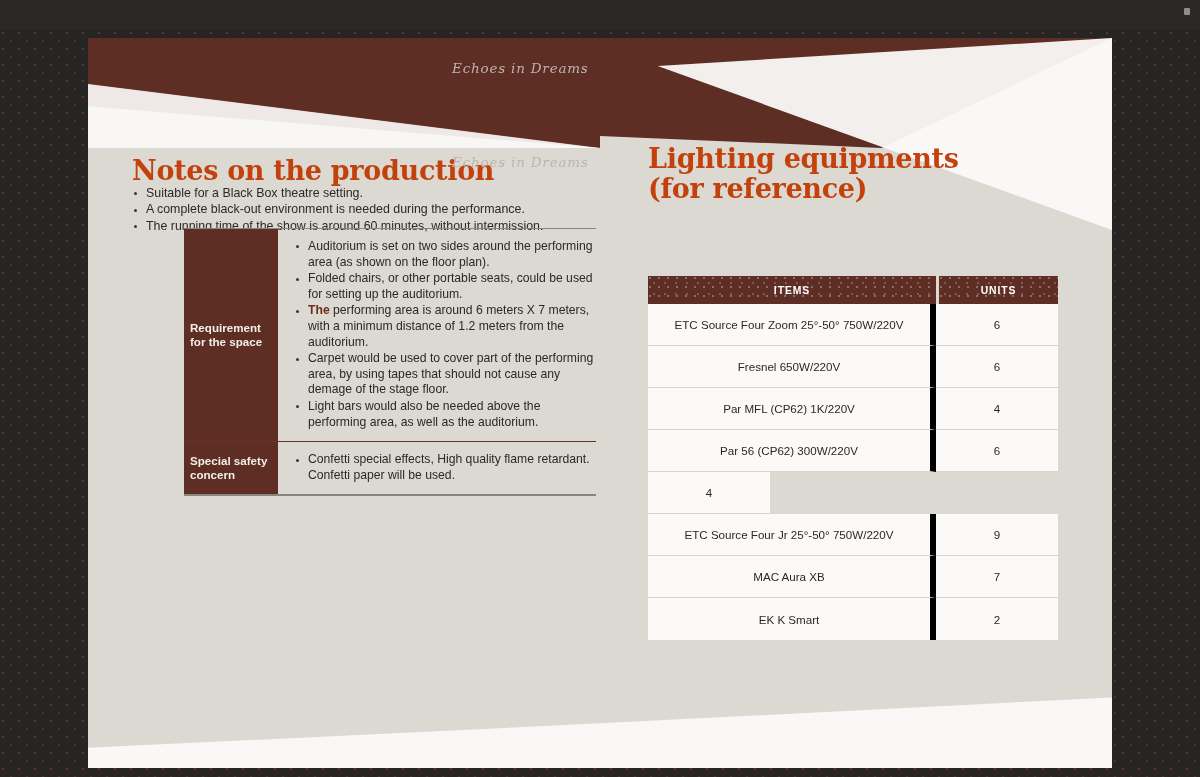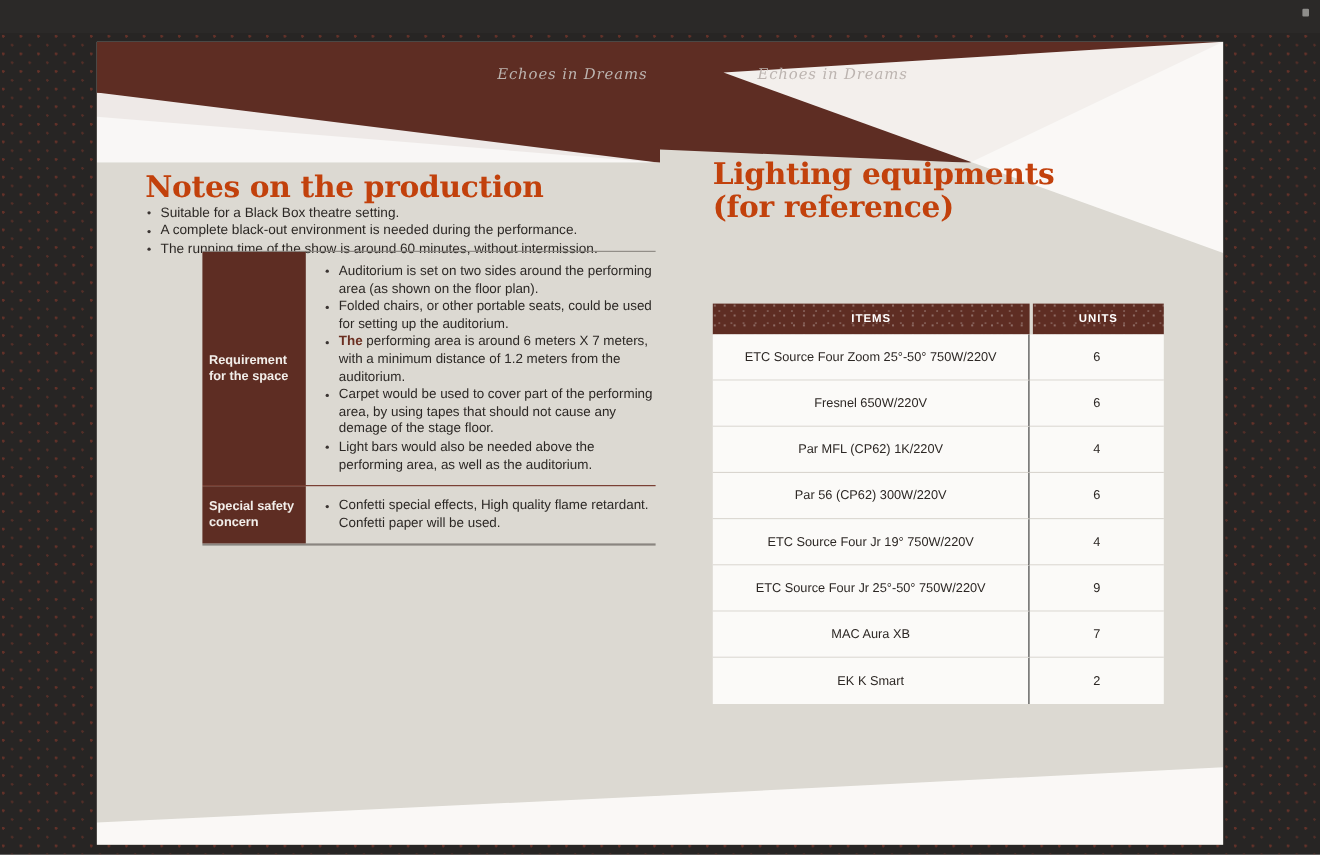"Echoes in Dreams" .brand-row { flex-direction: none -> column; gap: 100px -> 78px }
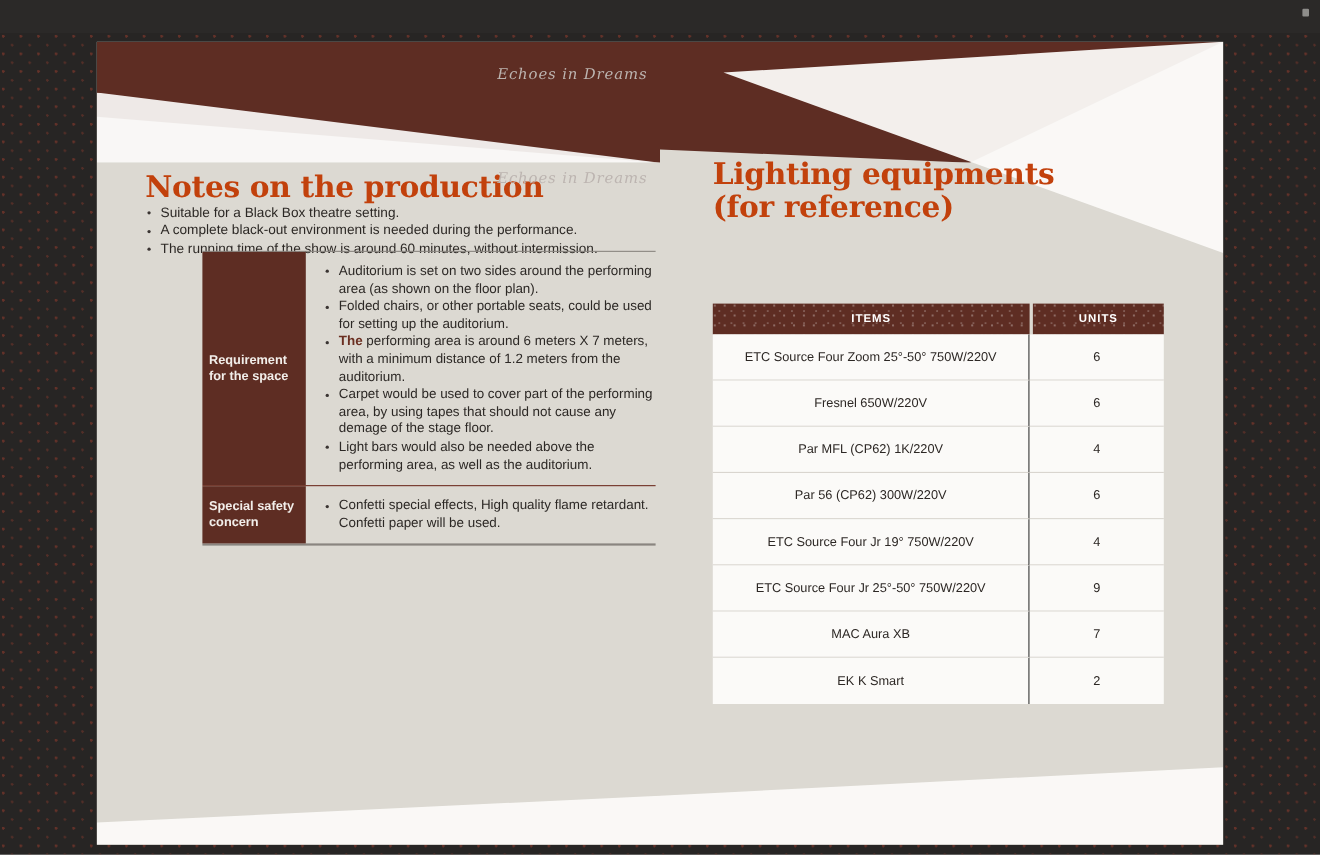"ETC Source Four Zoom 25°-50°" .td-item { border-right: 1px solid #000000 -> 6px solid #000000 }
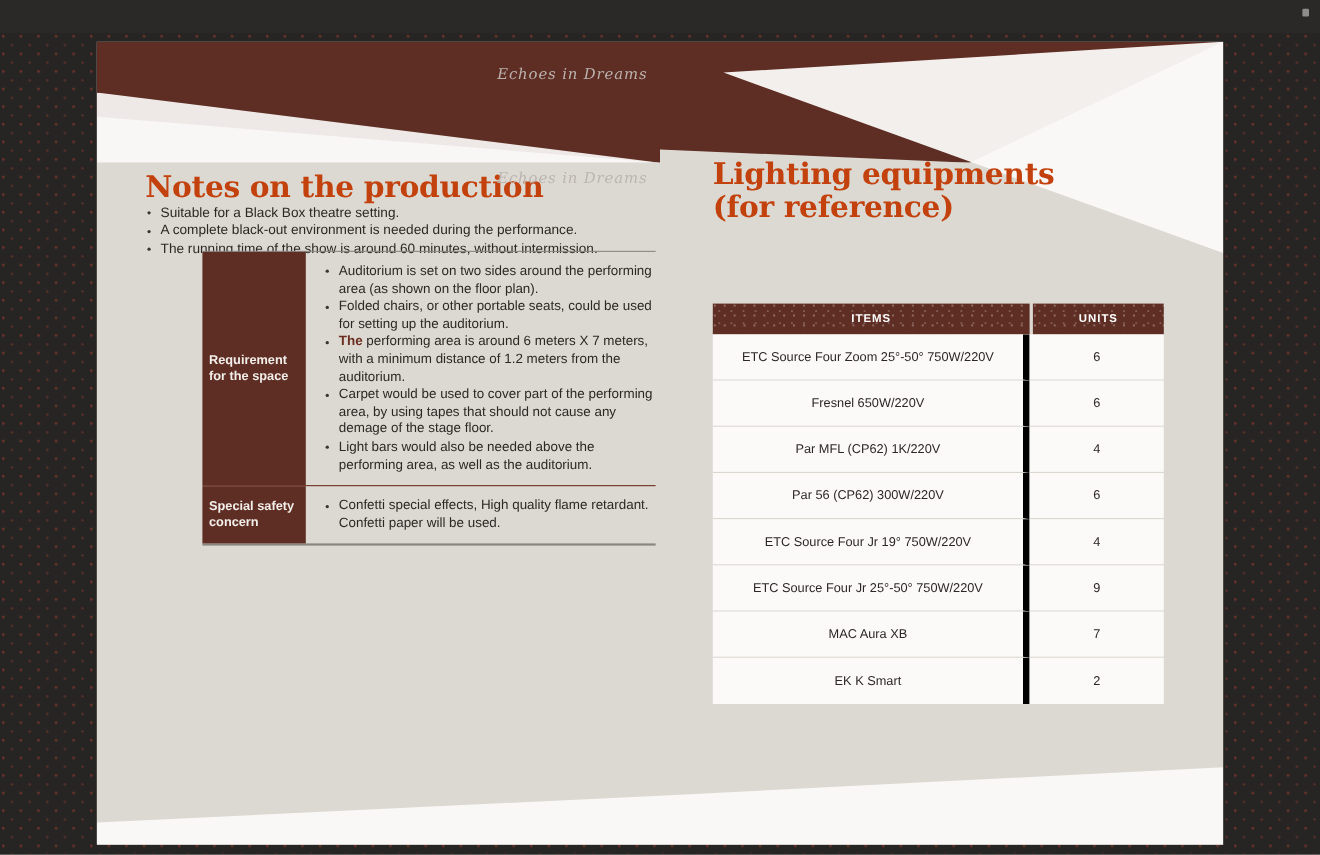"ETC Source Four Jr 19°" div.td { html: <div>ETC Source Four Jr 19° 750W/220V</div> -> none }
